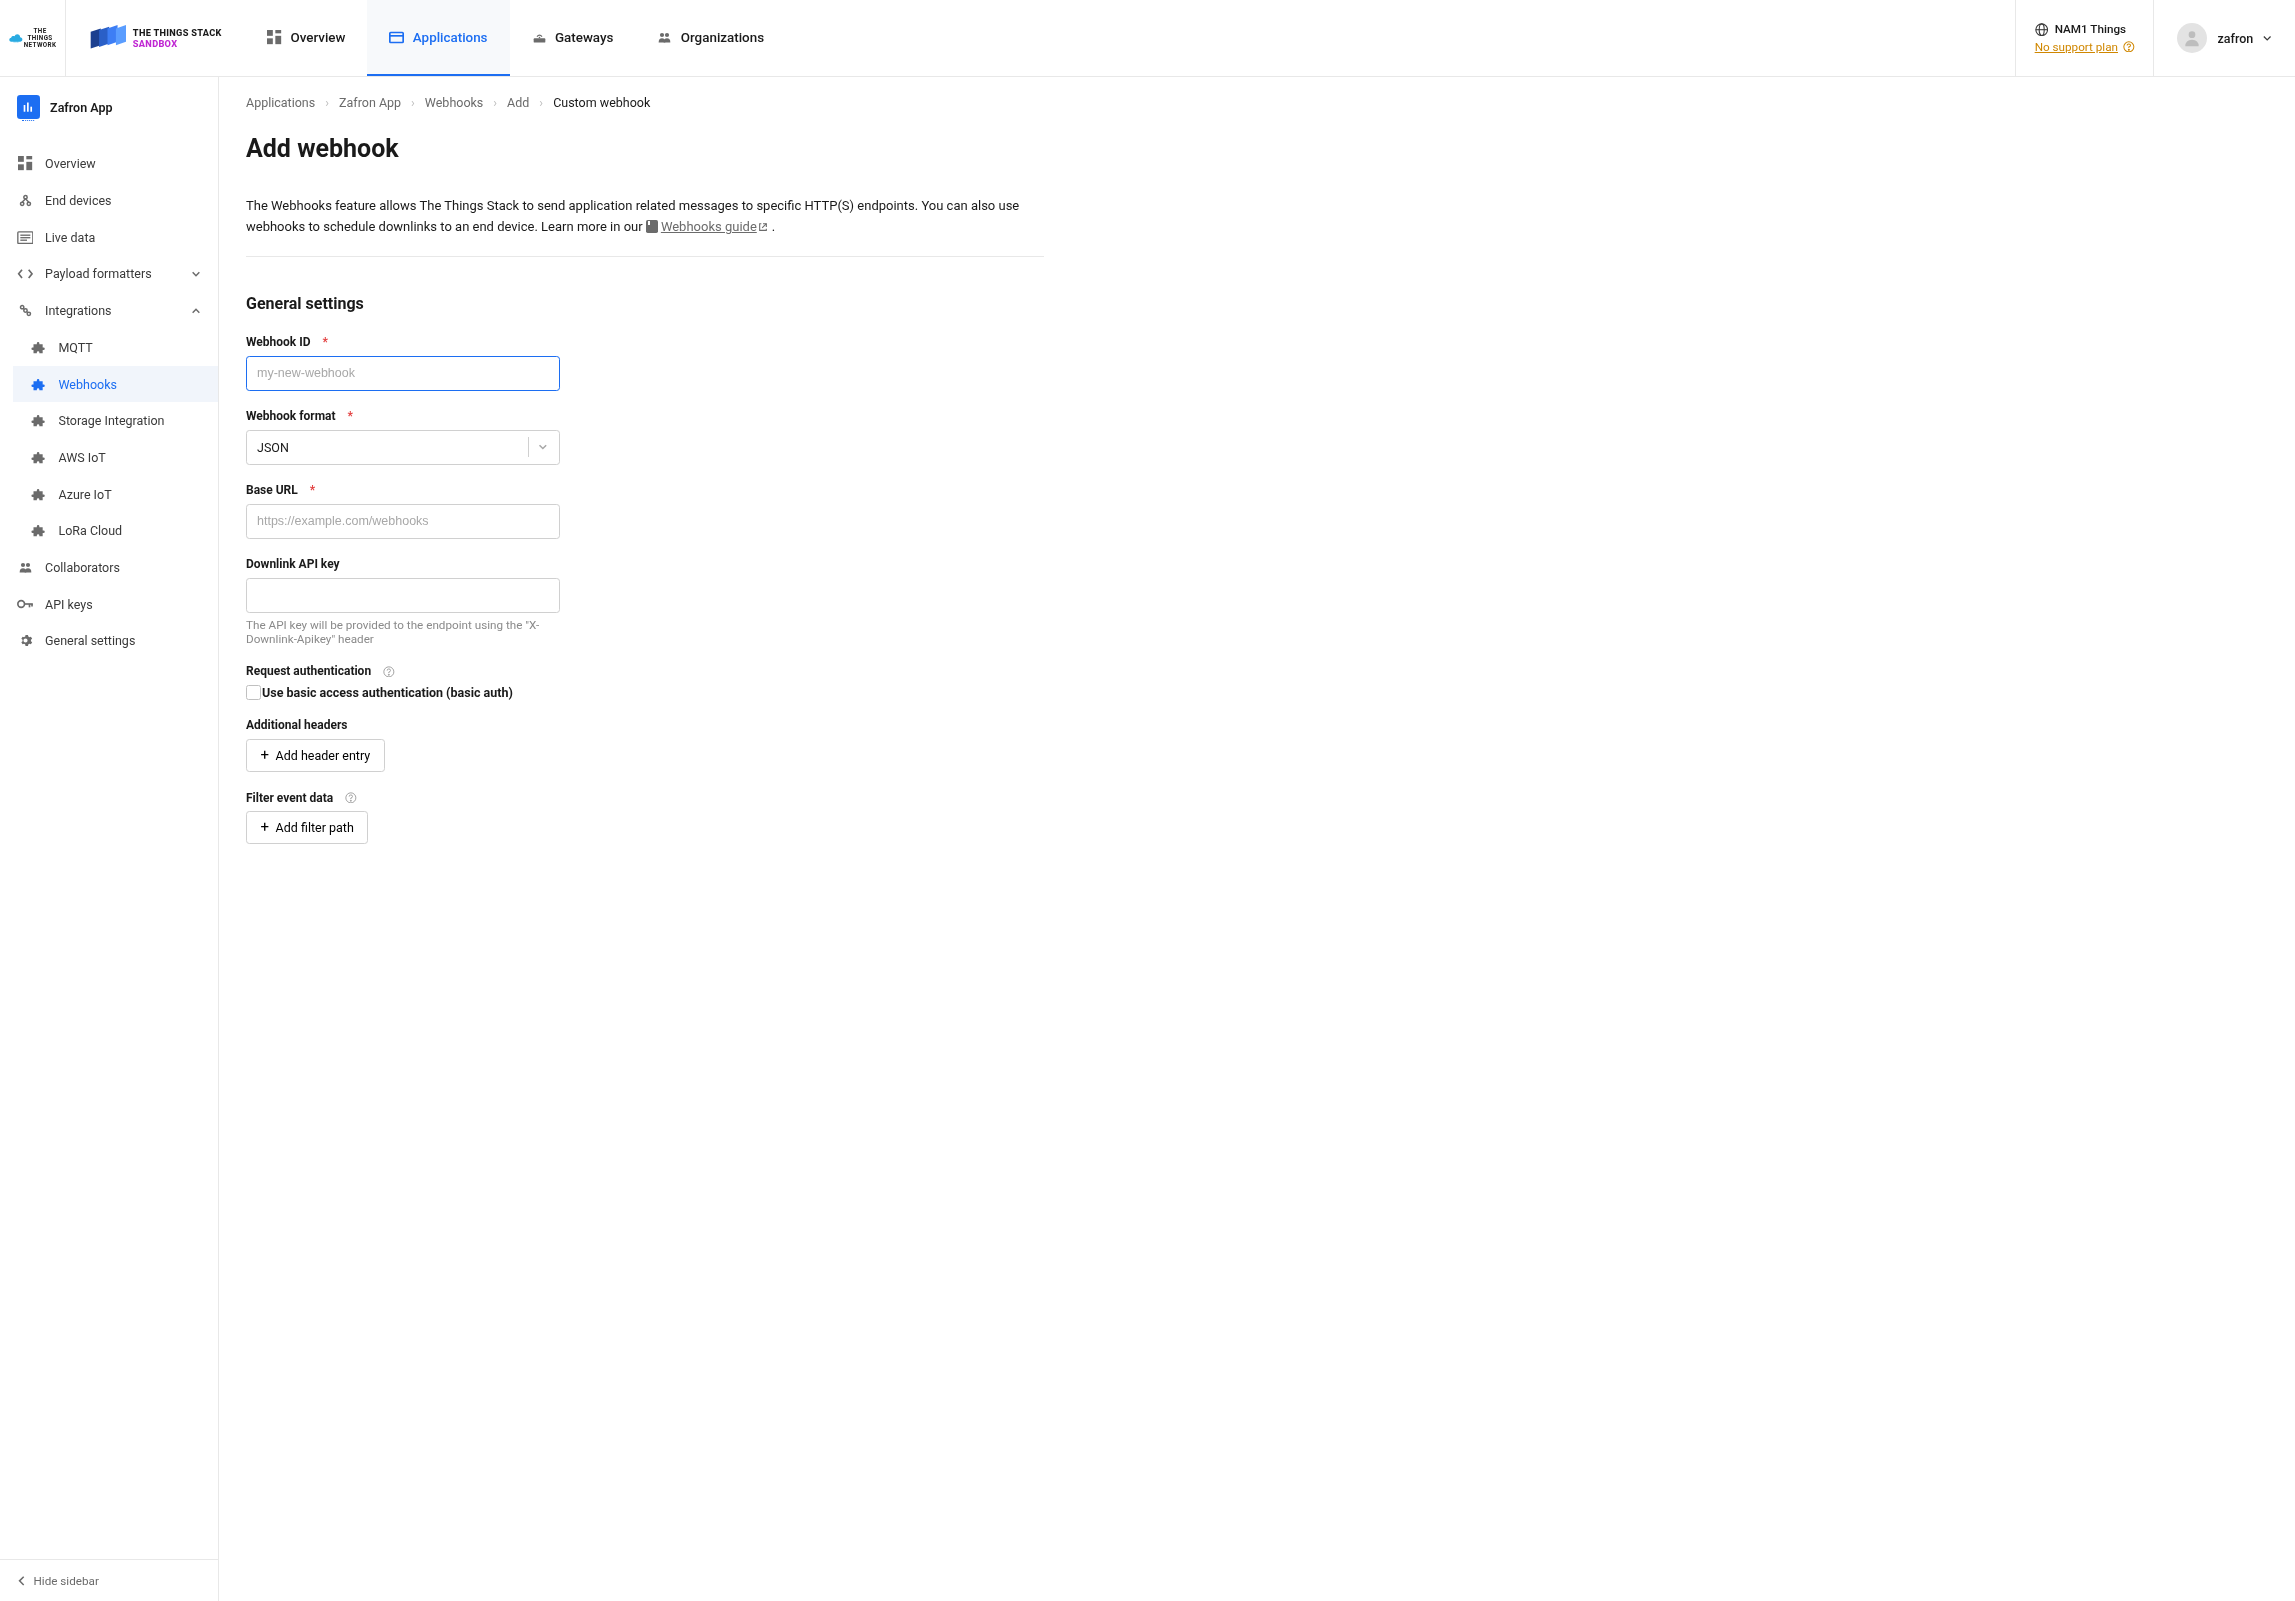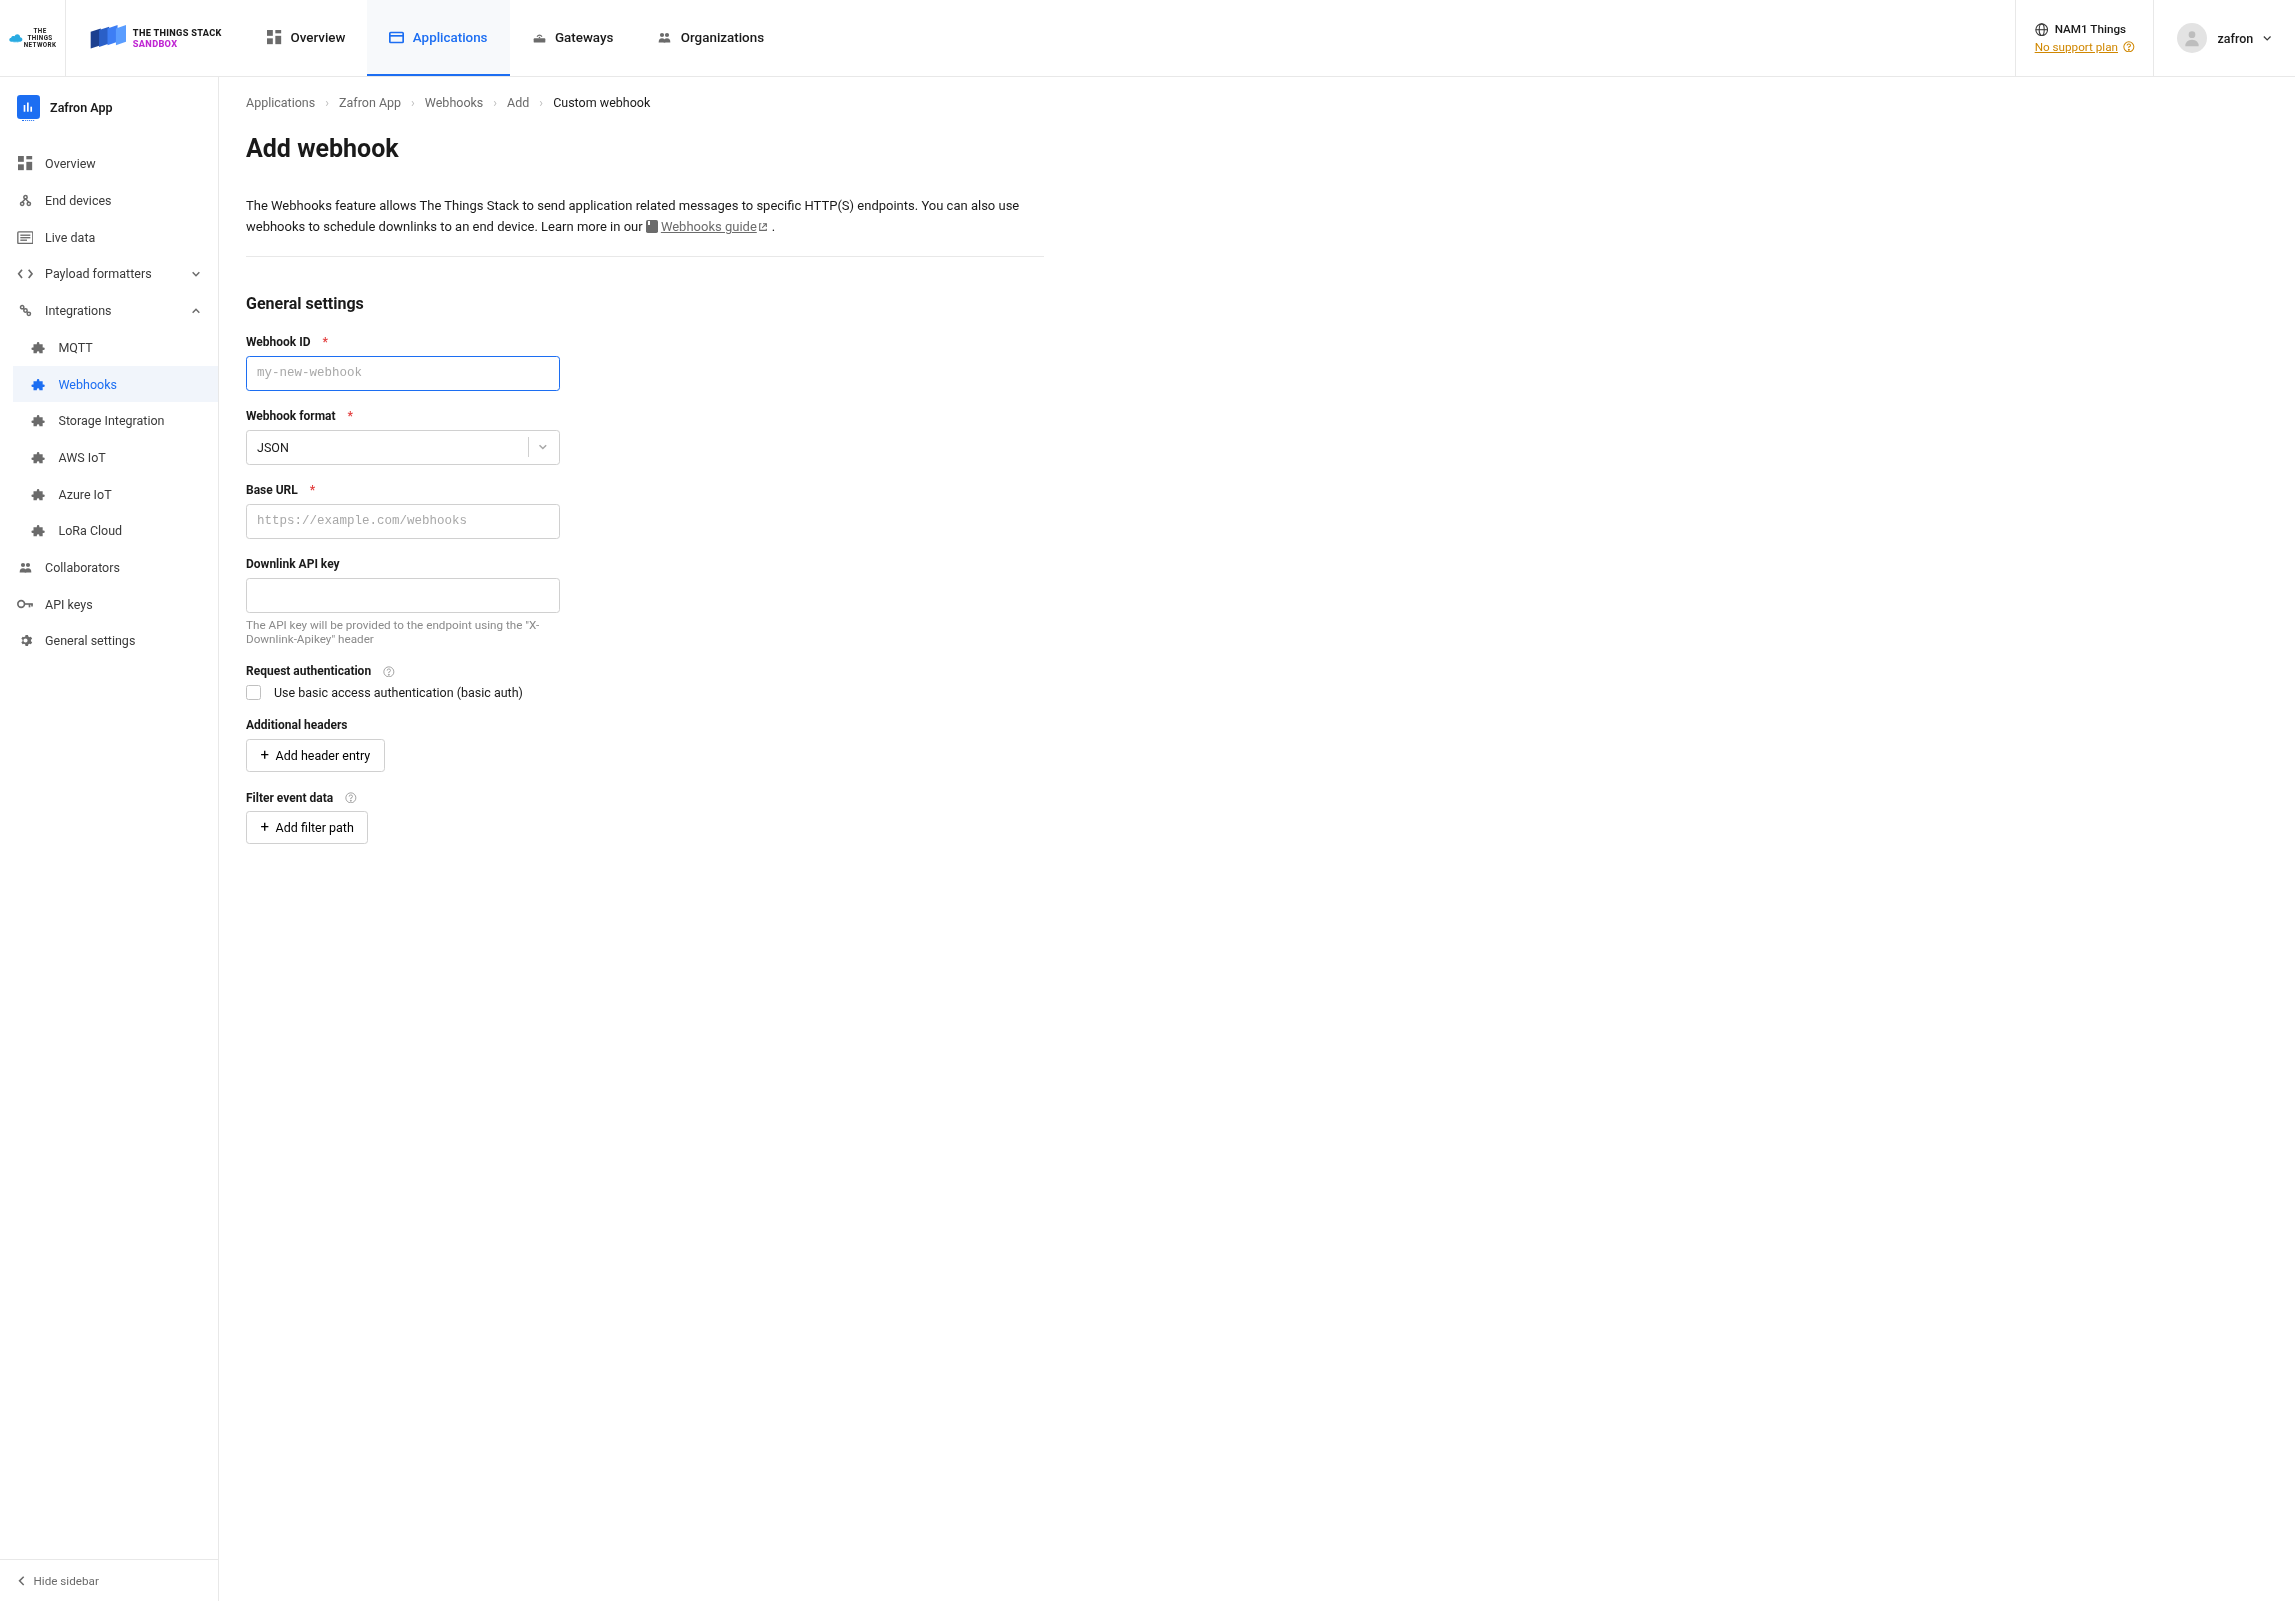"my-new-webhook" .input { font-family: Liberation Mono, monospace -> Liberation Sans, sans-serif }
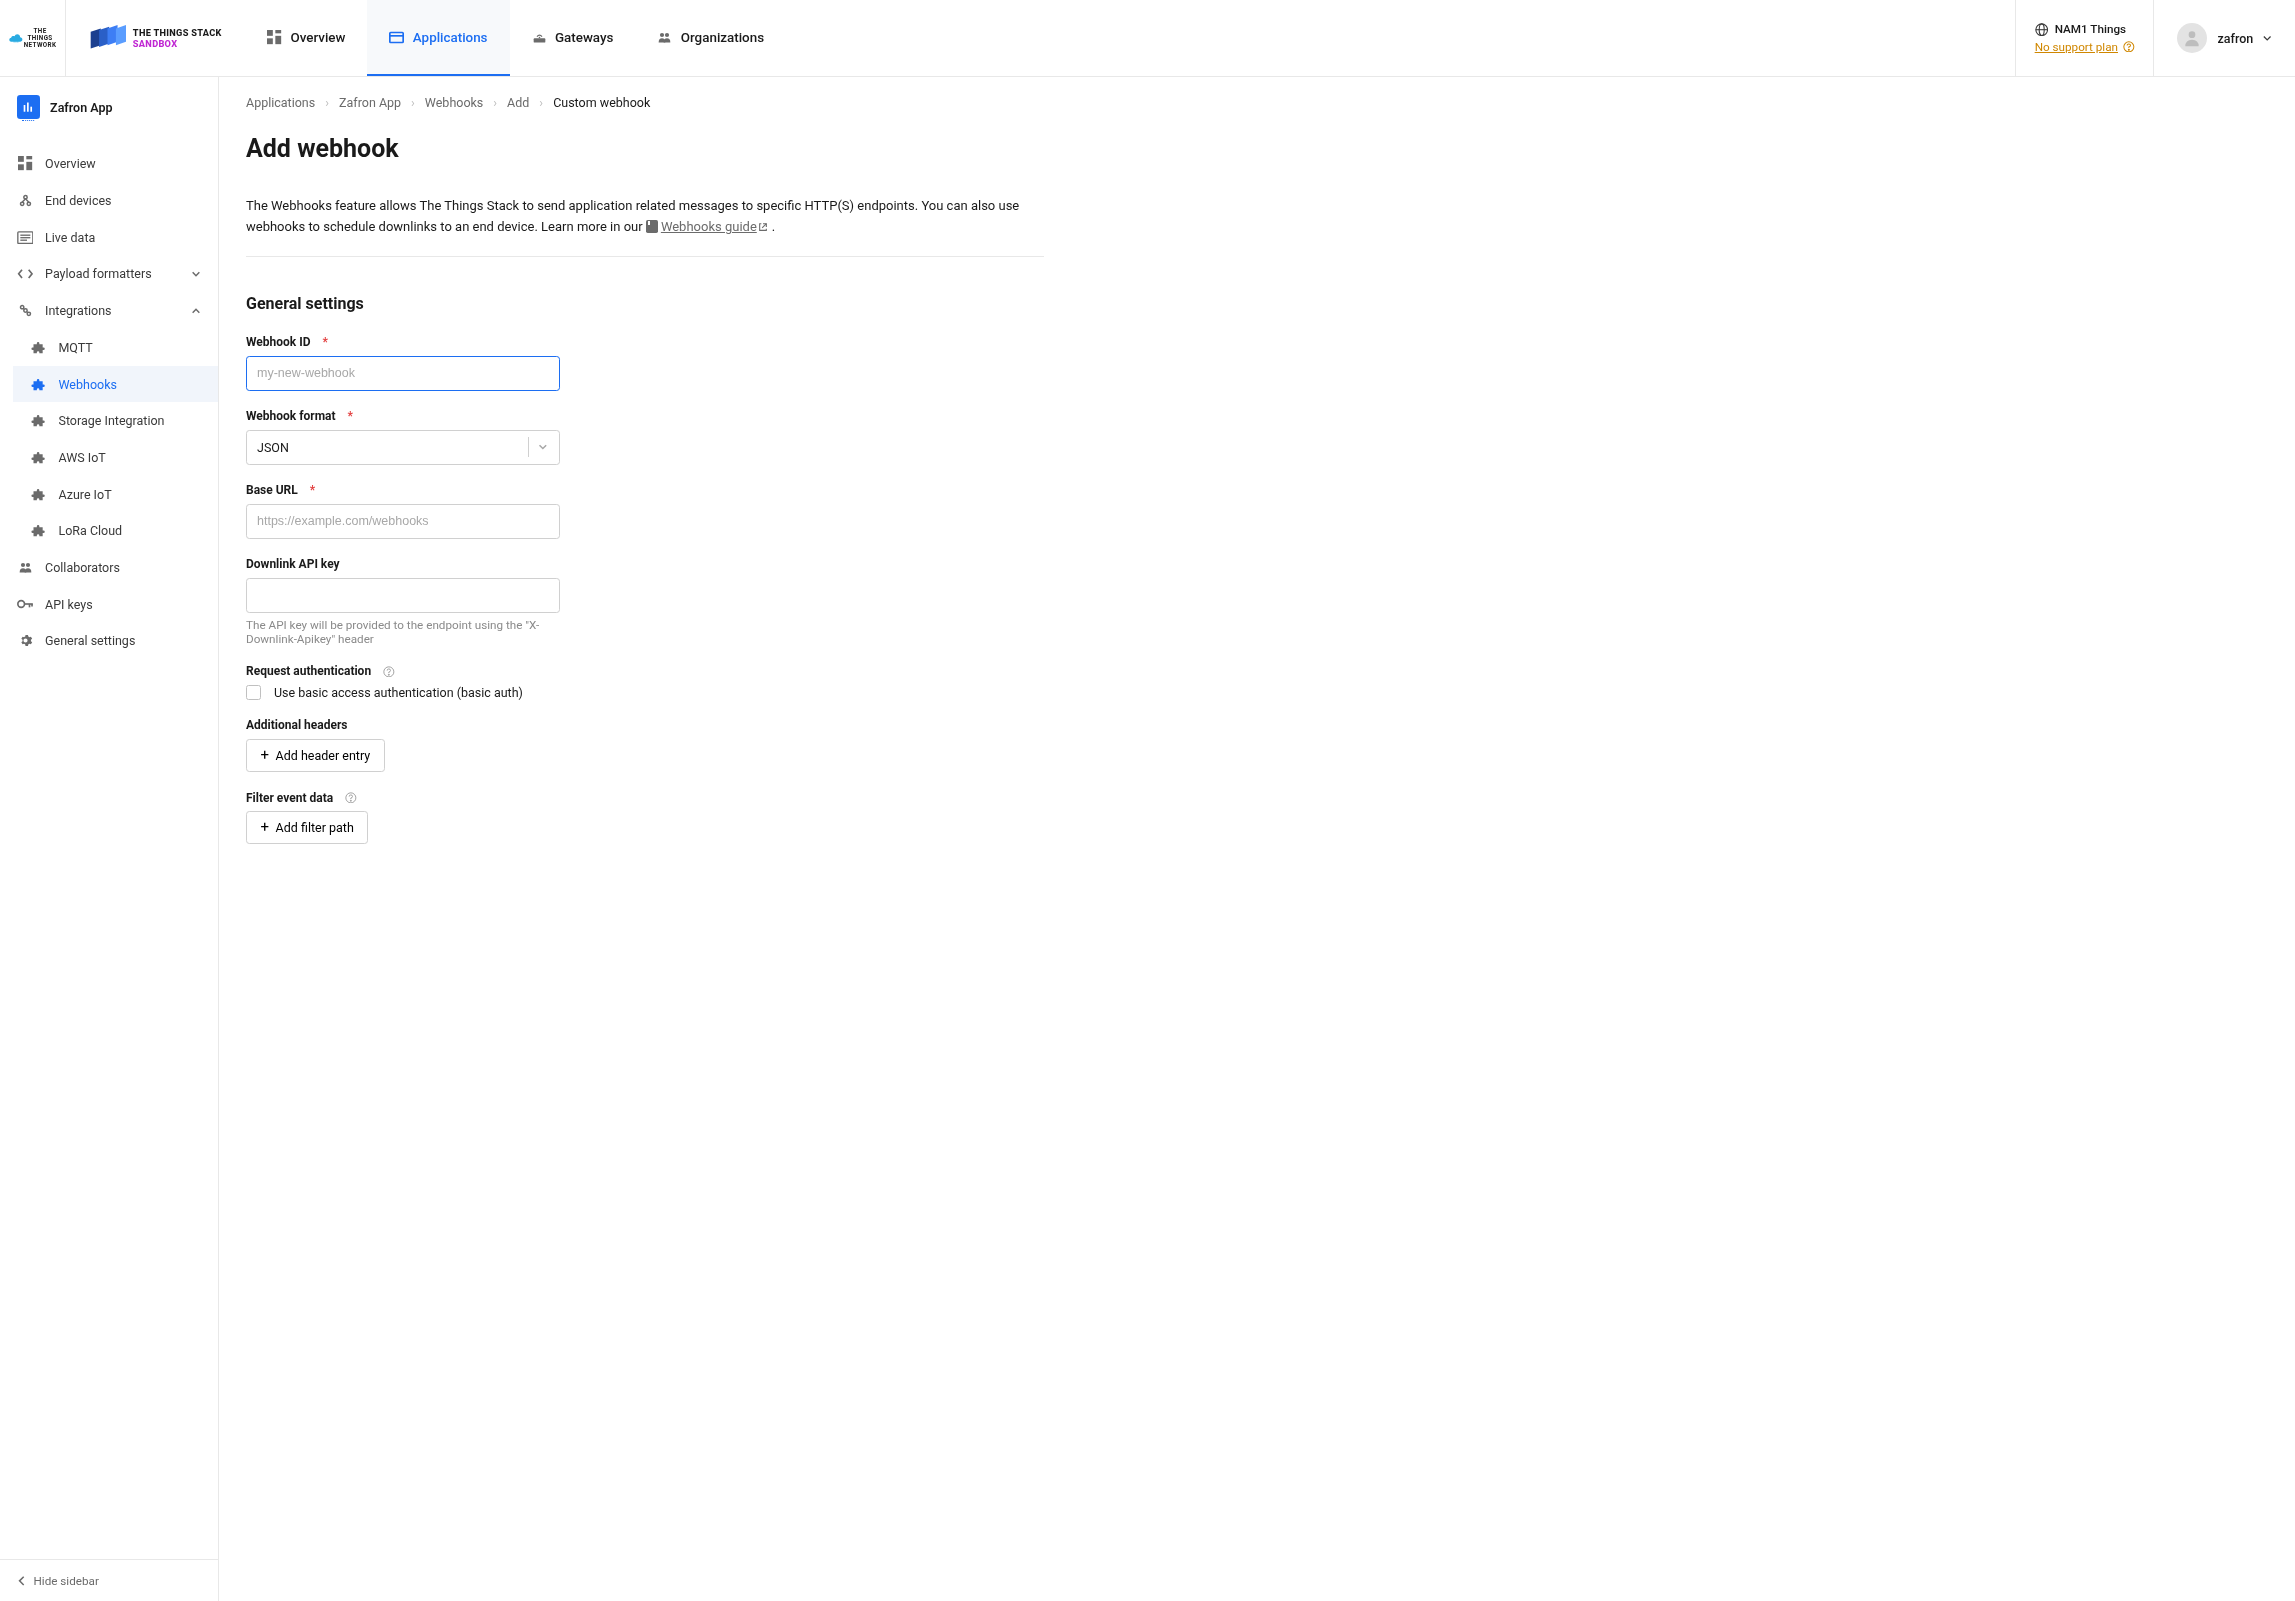"Use basic access authentication (basic" .checkbox-row { font-weight: none -> bold; gap: 13px -> 1px }
